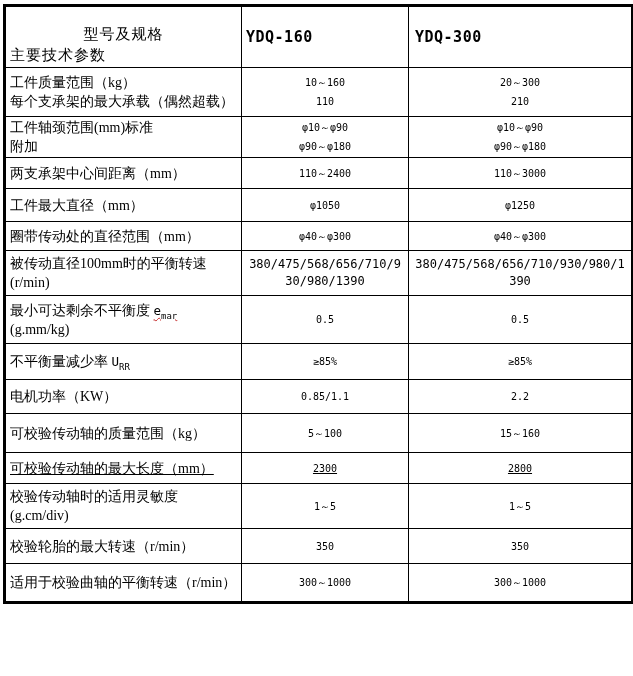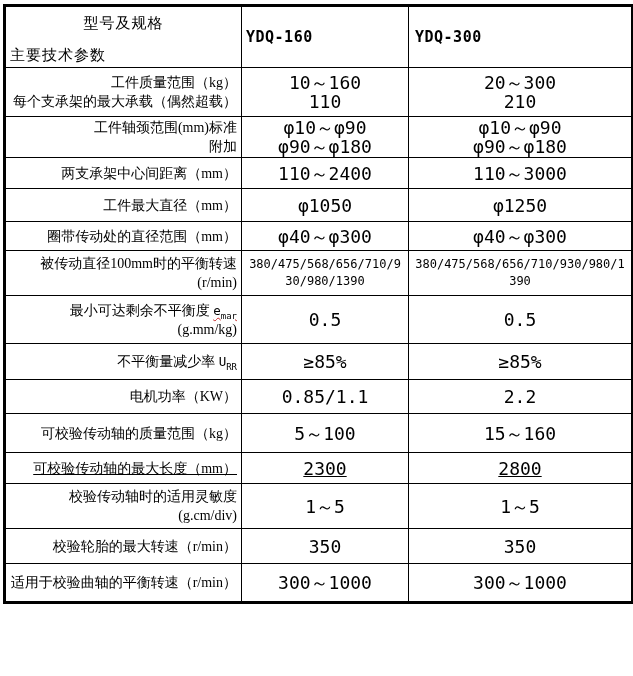"型号及规格" .corner-top { padding-top: 6px -> 17px }
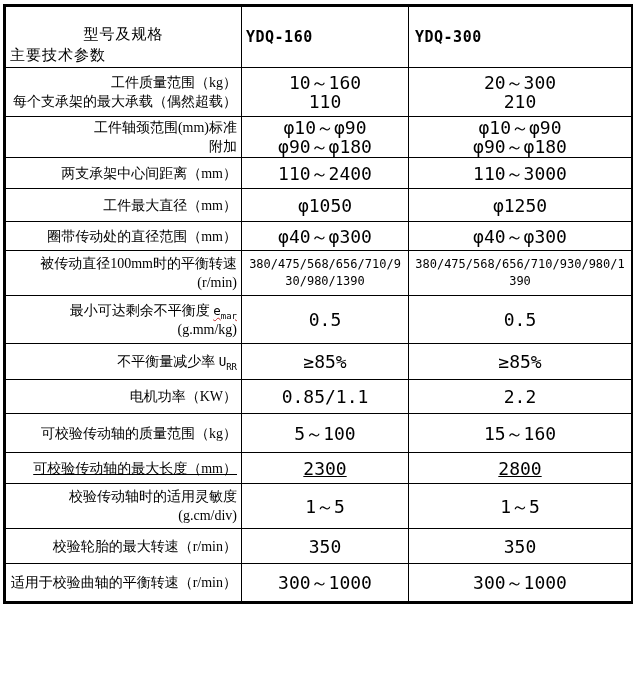"工件质量范围（kg）" td.label-cell { text-align: right -> left }
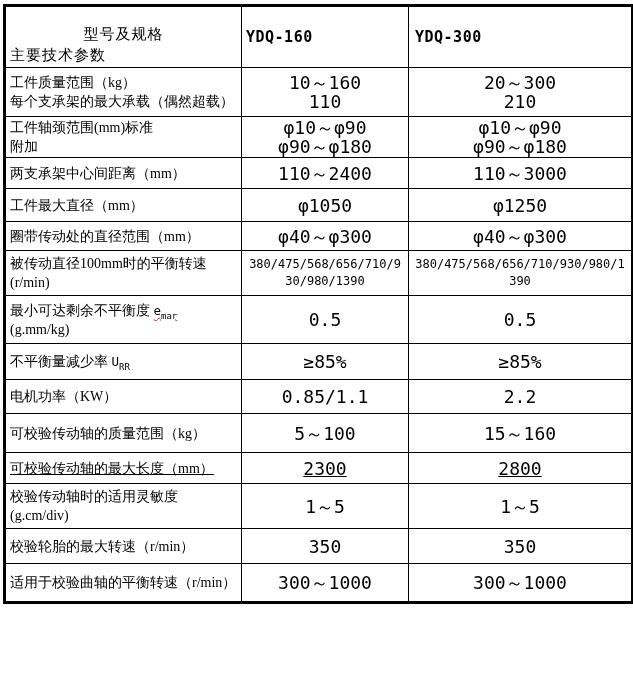"10～160" td.value-cell { font-size: 18px -> 10px }
